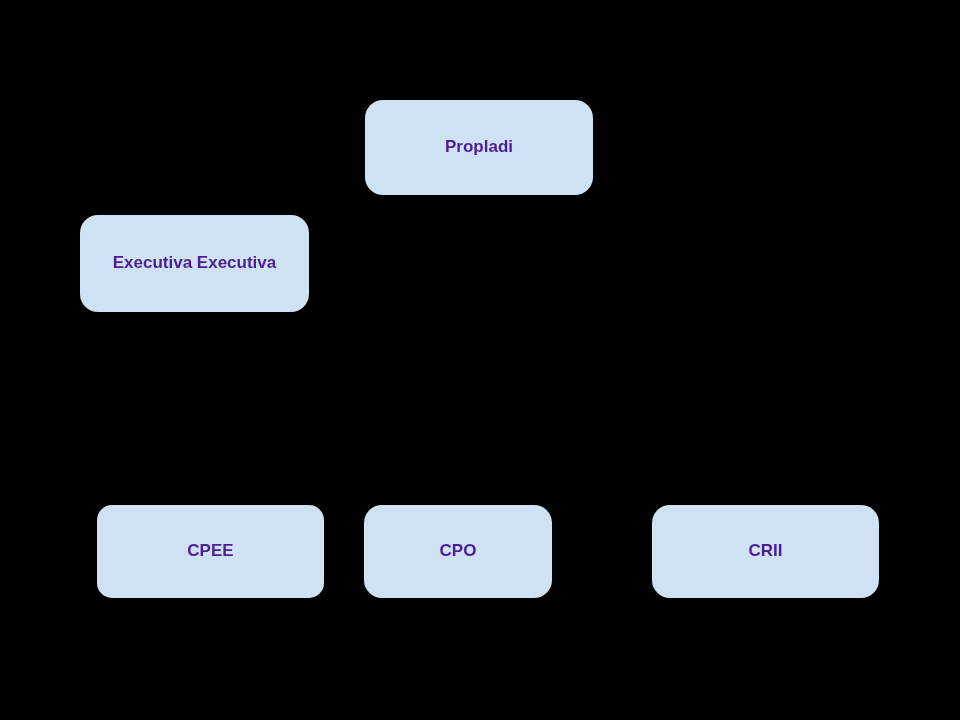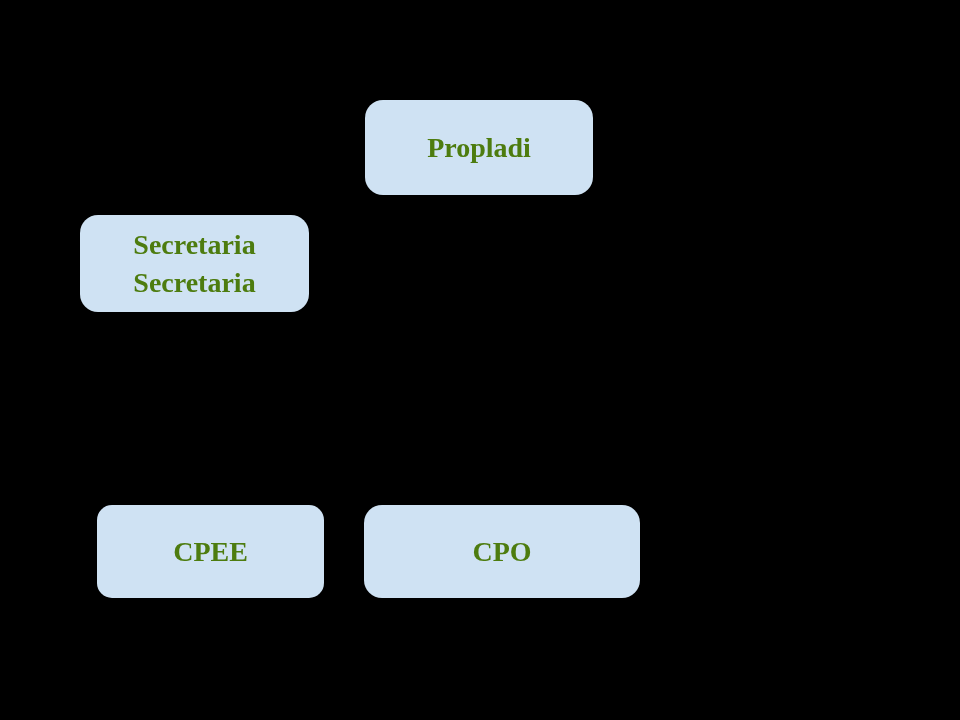"Propladi" .node .label { color: #4d7c0f -> #4c1d95; font-family: Liberation Serif, serif -> Liberation Sans, sans-serif; font-size: 28px -> 17px }
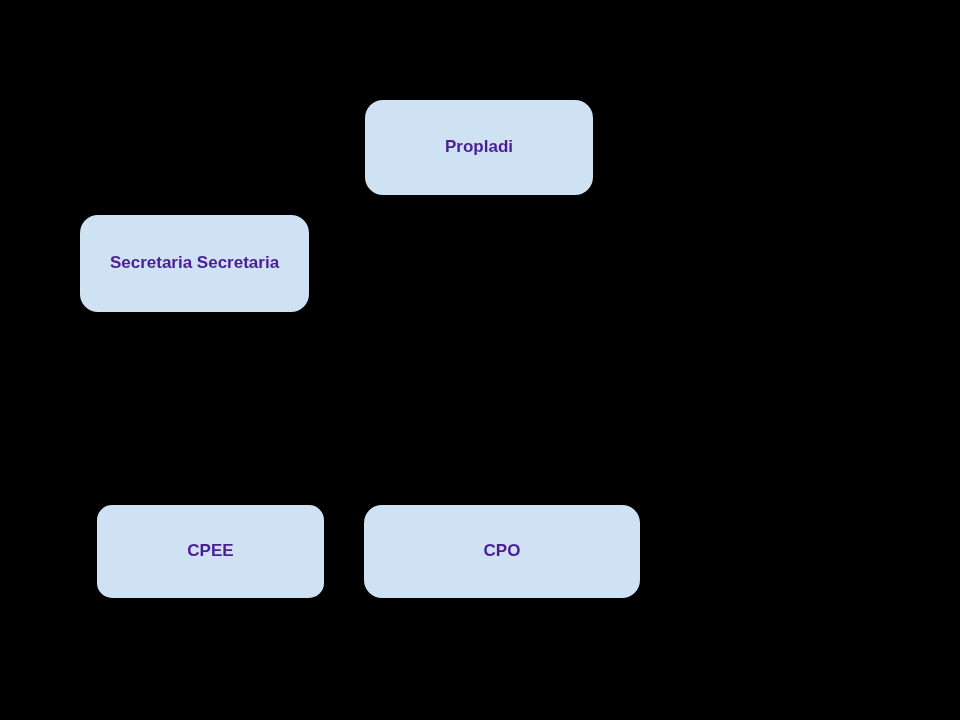"Secretaria Secretaria" span.label { text: Secretaria Secretaria -> Executiva Executiva }
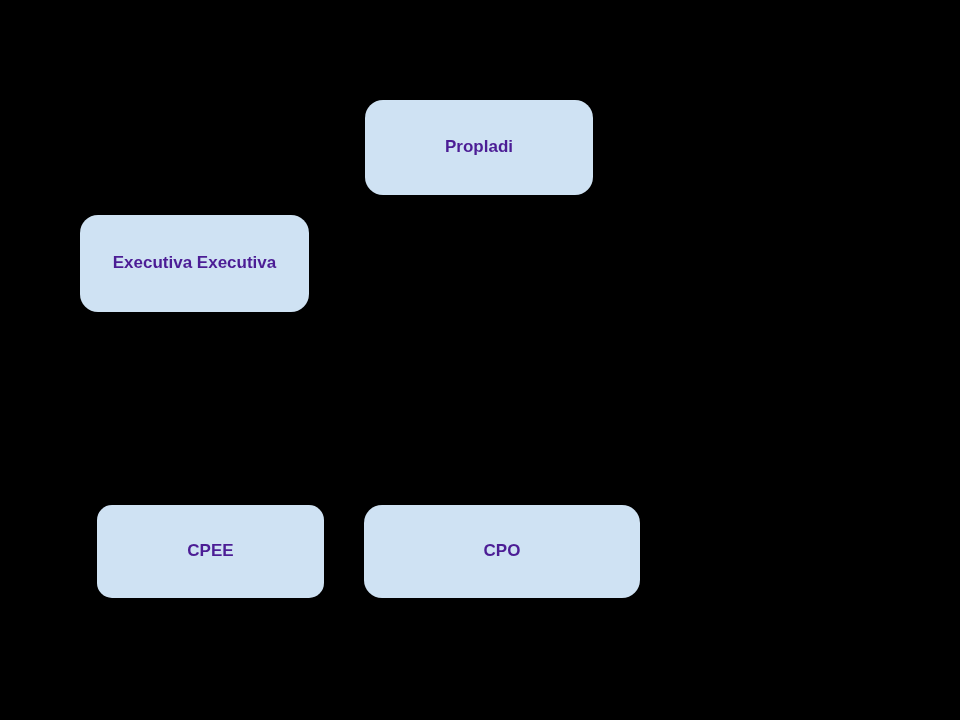"CPO" .node-cpo { width: 276px -> 188px }
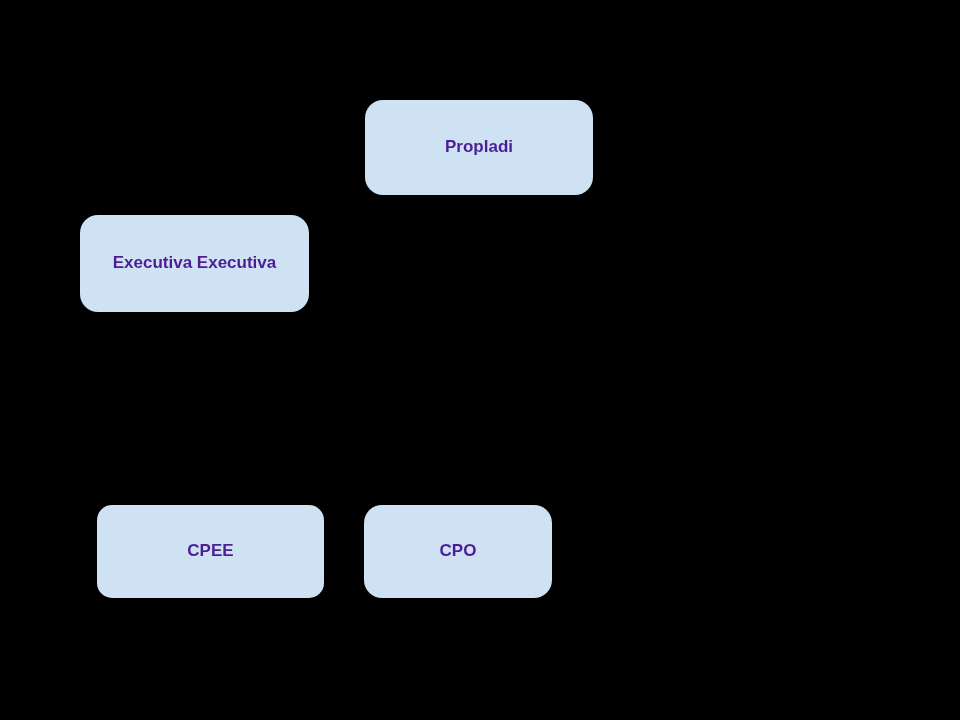"CRII" div.node { html: none -> <div> <span>CRII</span> </div> }
